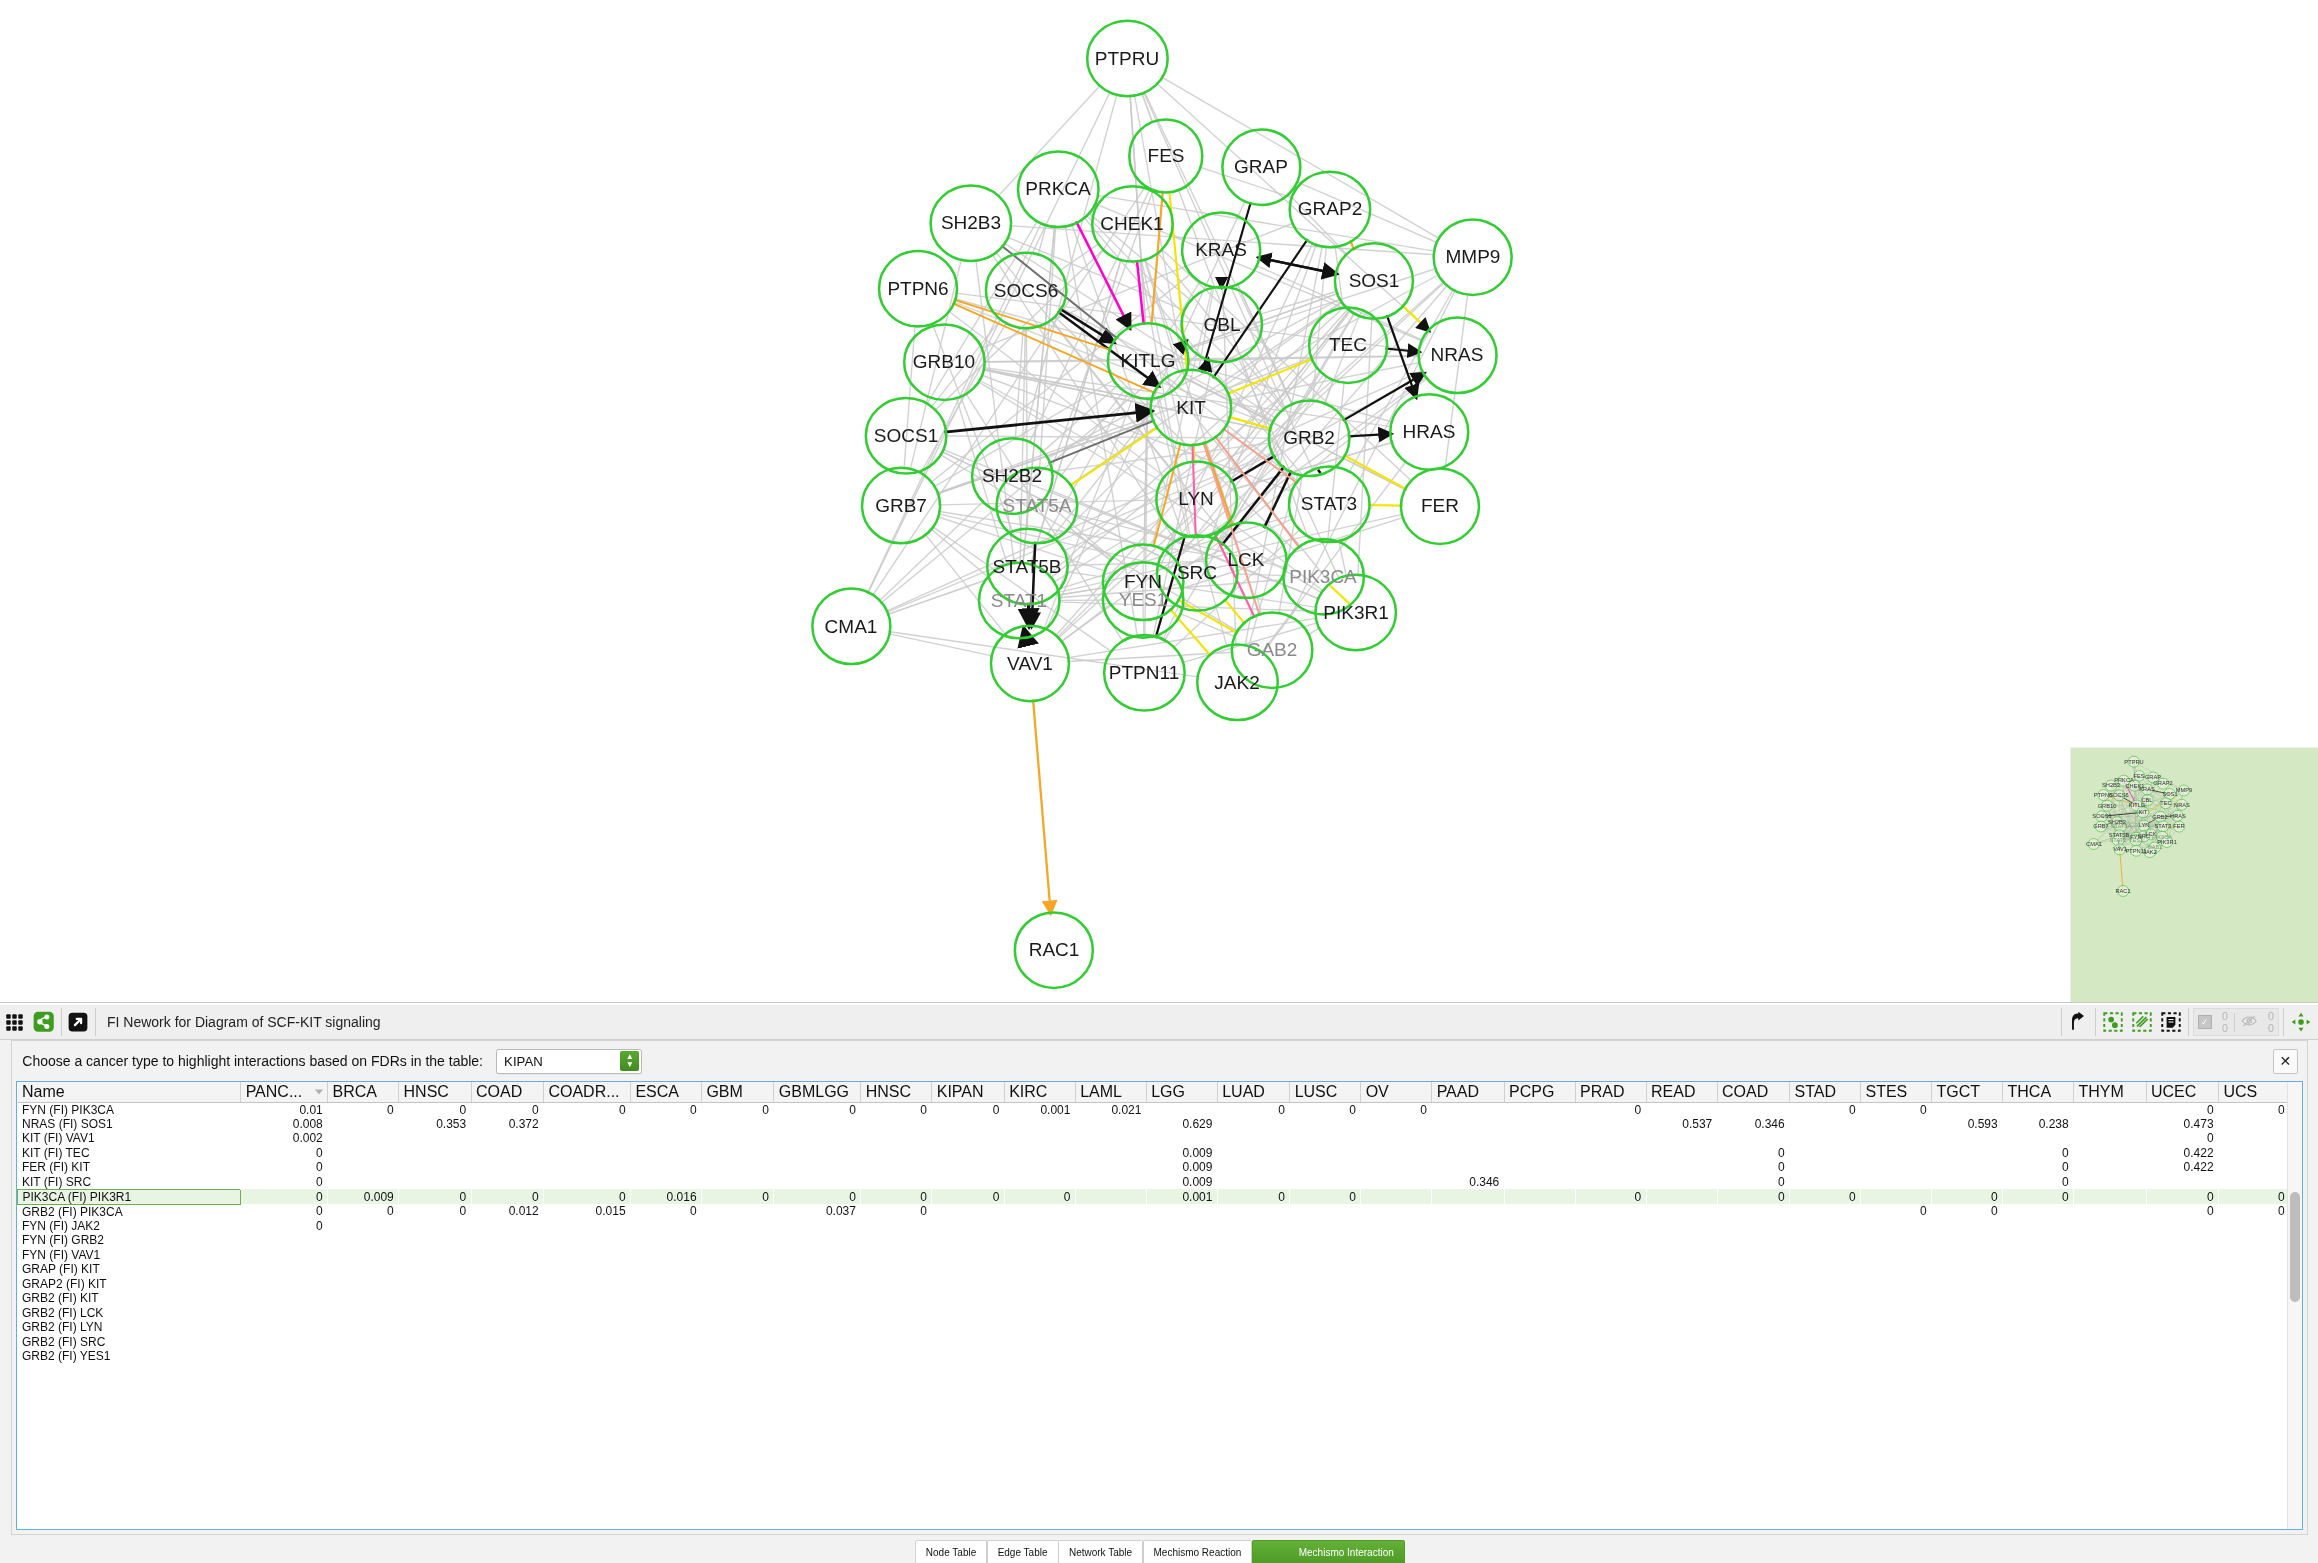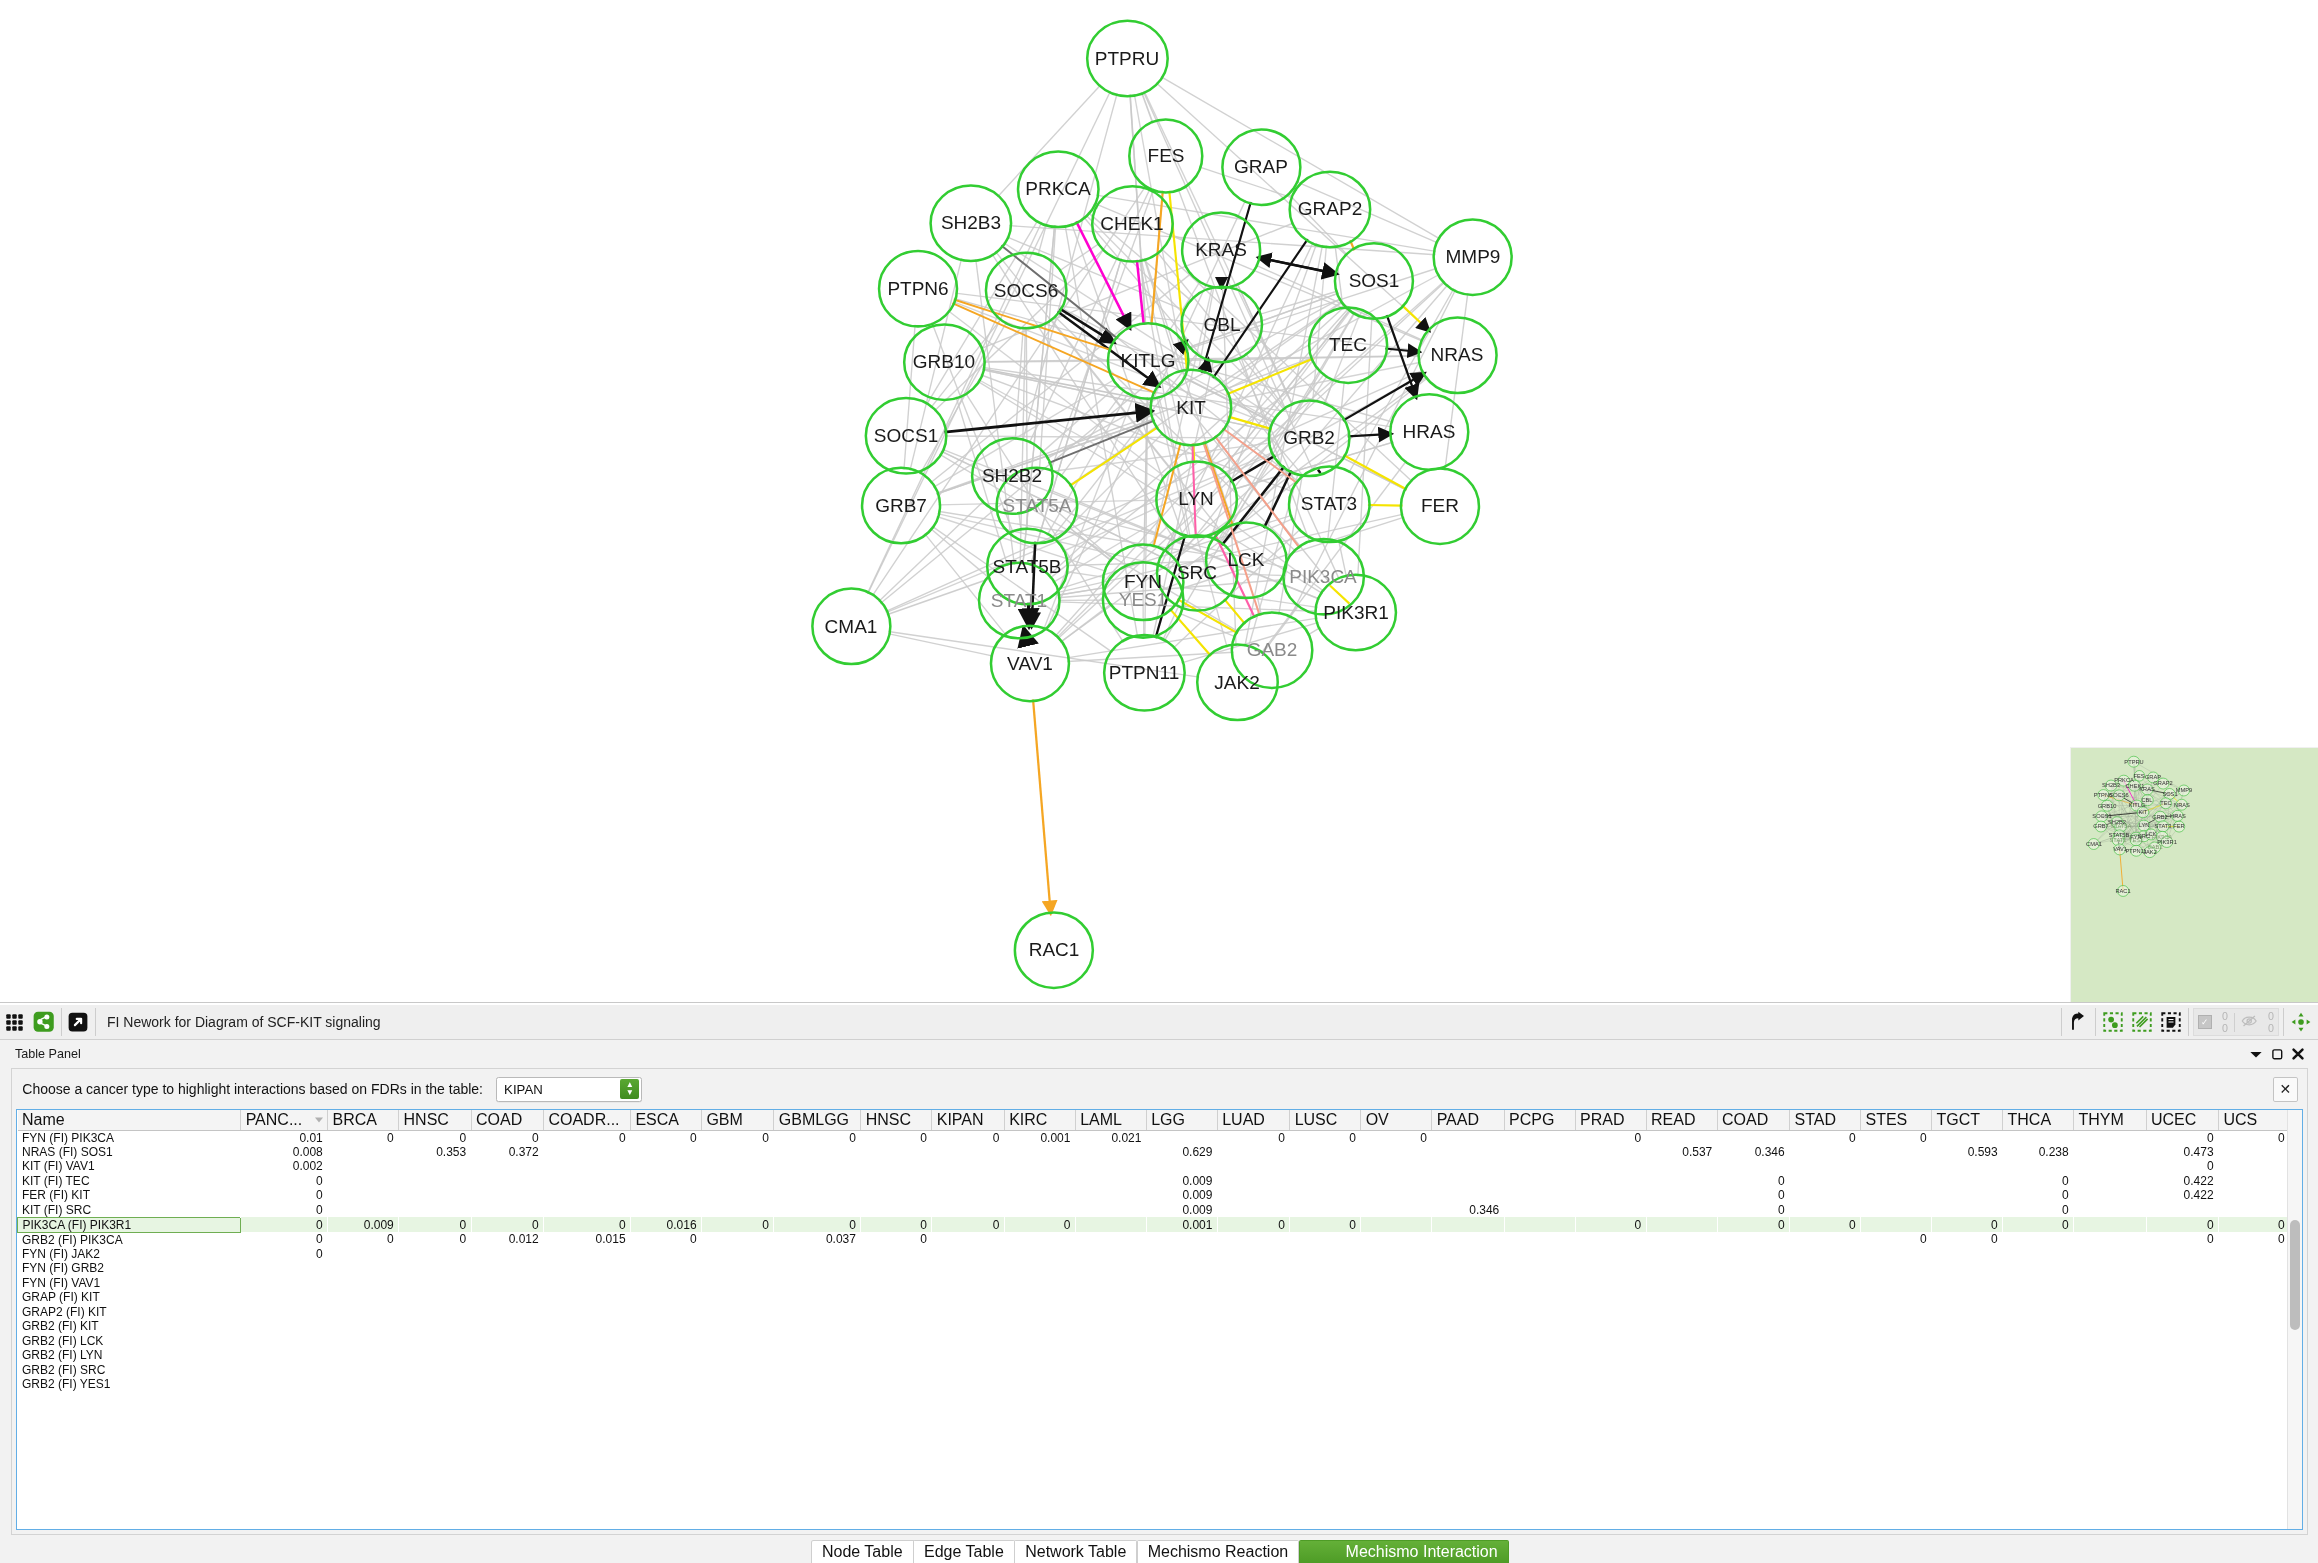"Table Panel" div { html: <div> <span>Table Panel</span> <span></span> <span> <svg> <path></path> </svg> </span> <span> <svg> <rect></rect> </svg> </span> <span> <svg> <path></path> </svg> </span> </div> -> none }
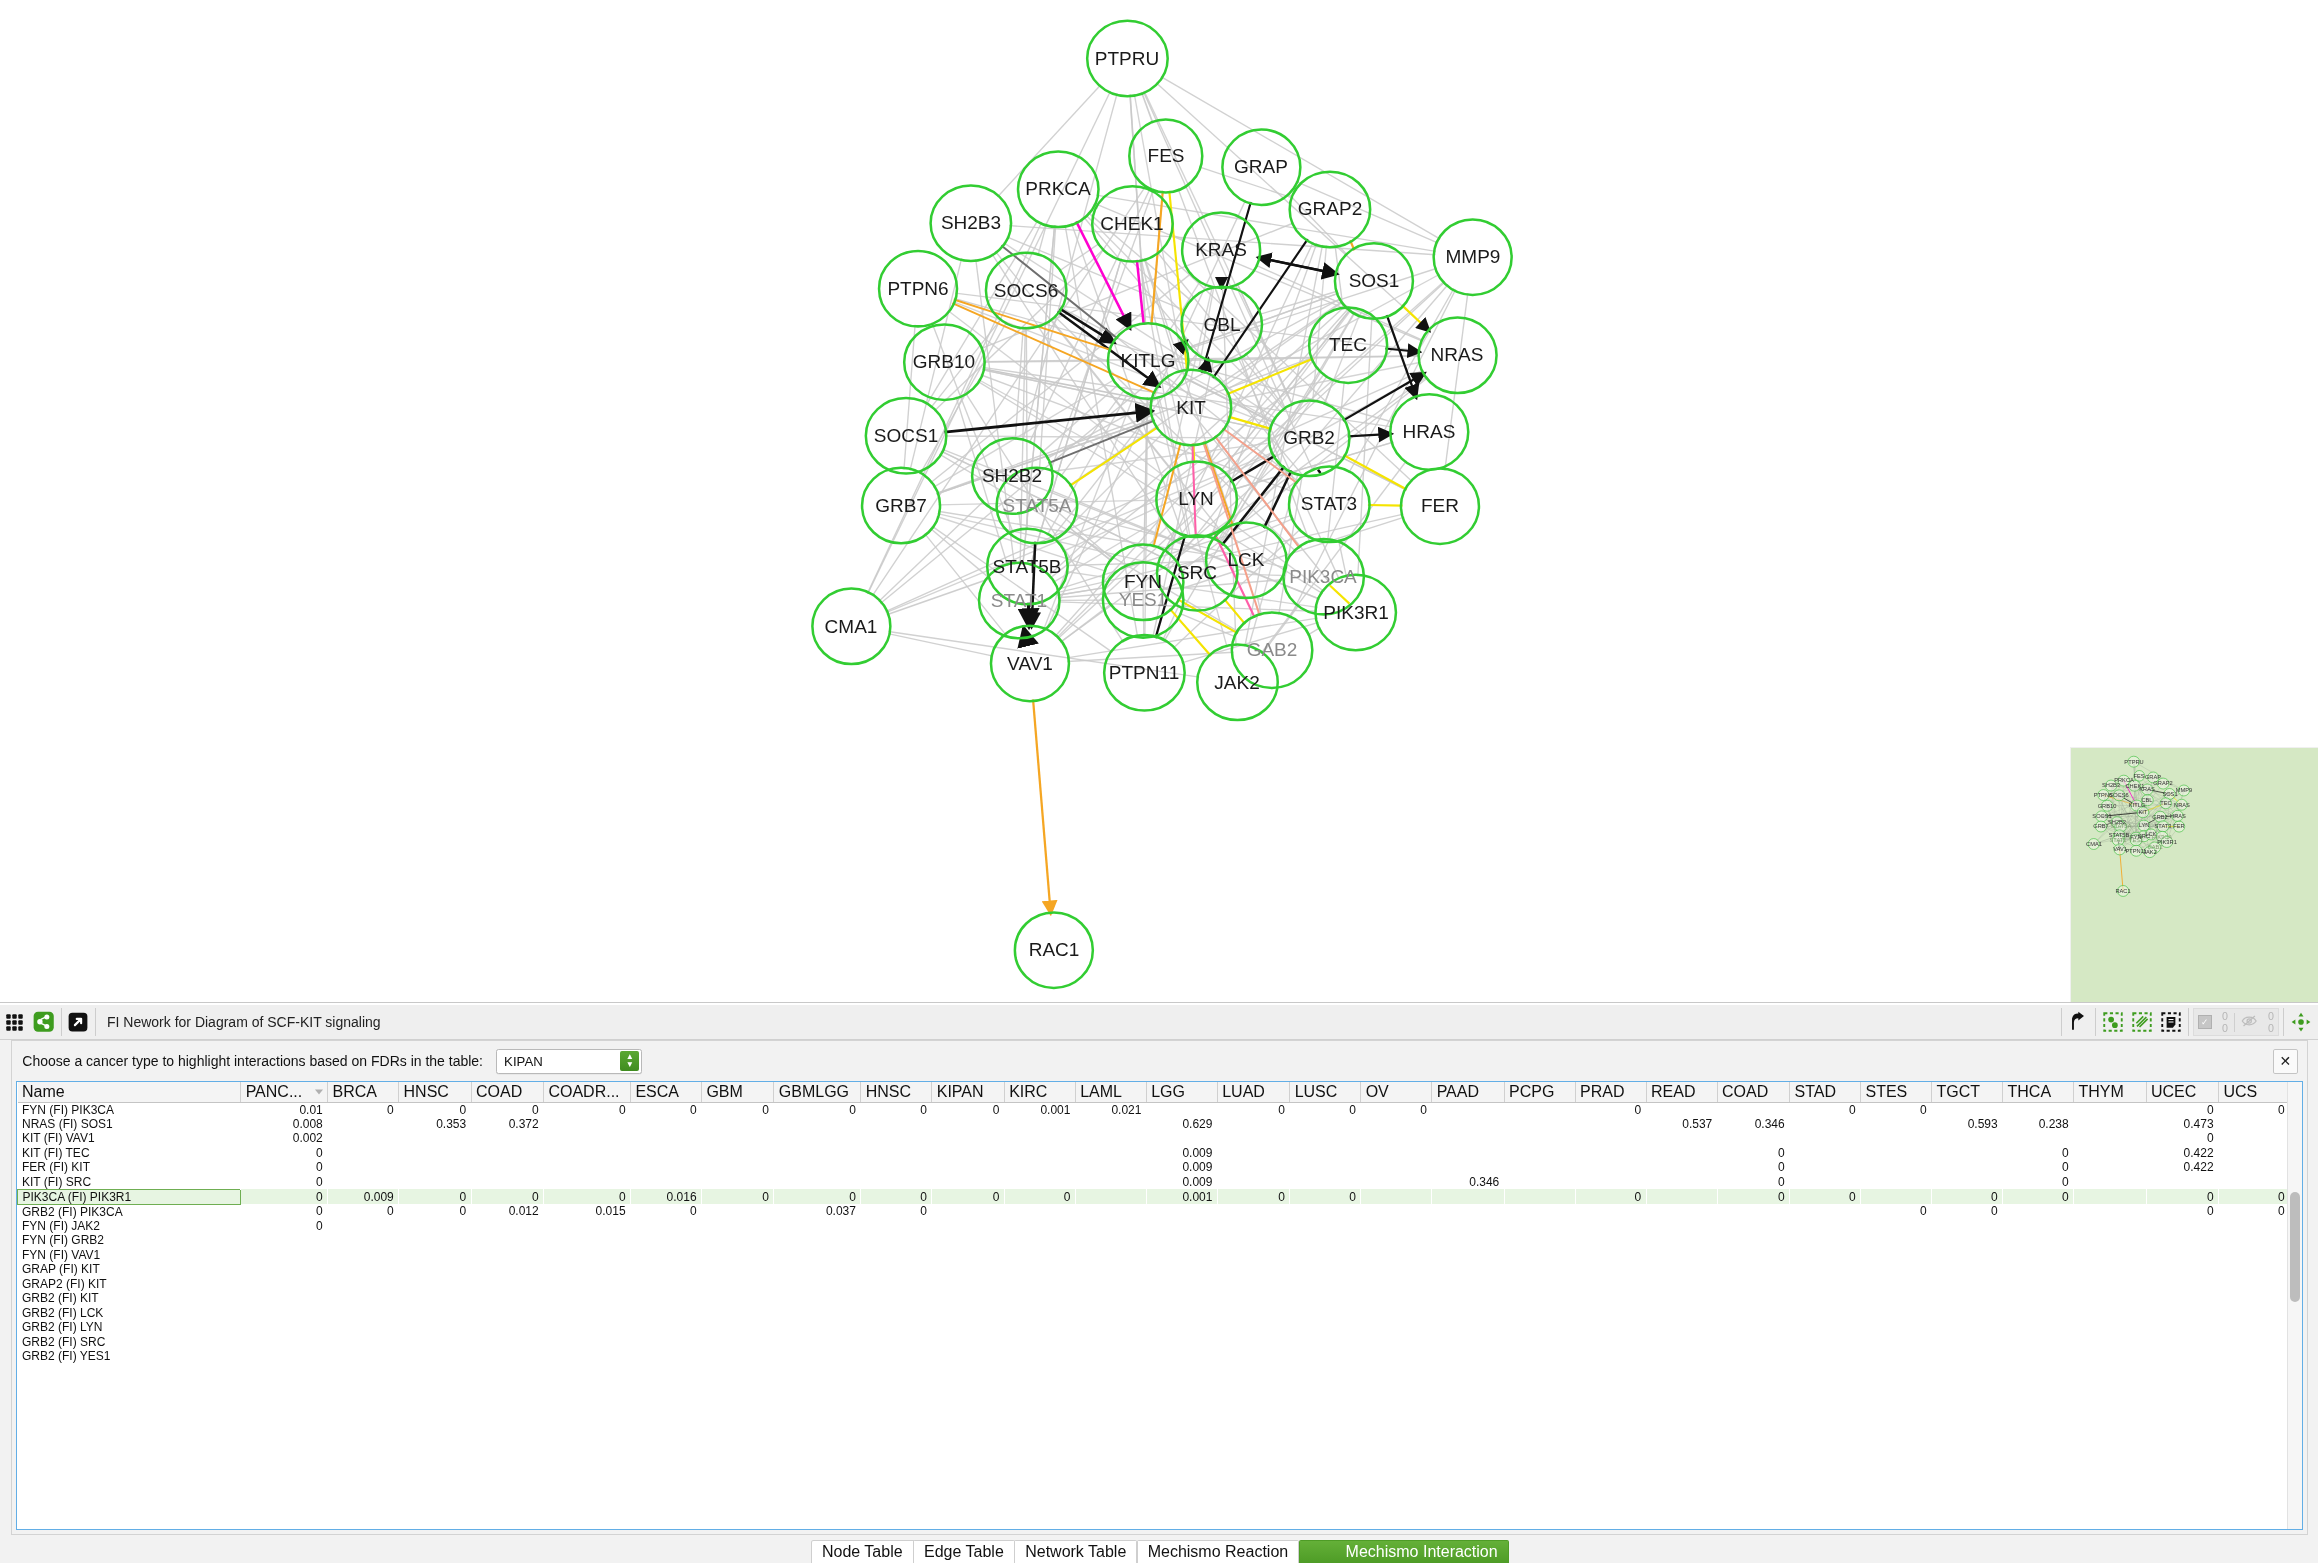"Node Table" .tab { font-size: 16px -> 10px }
